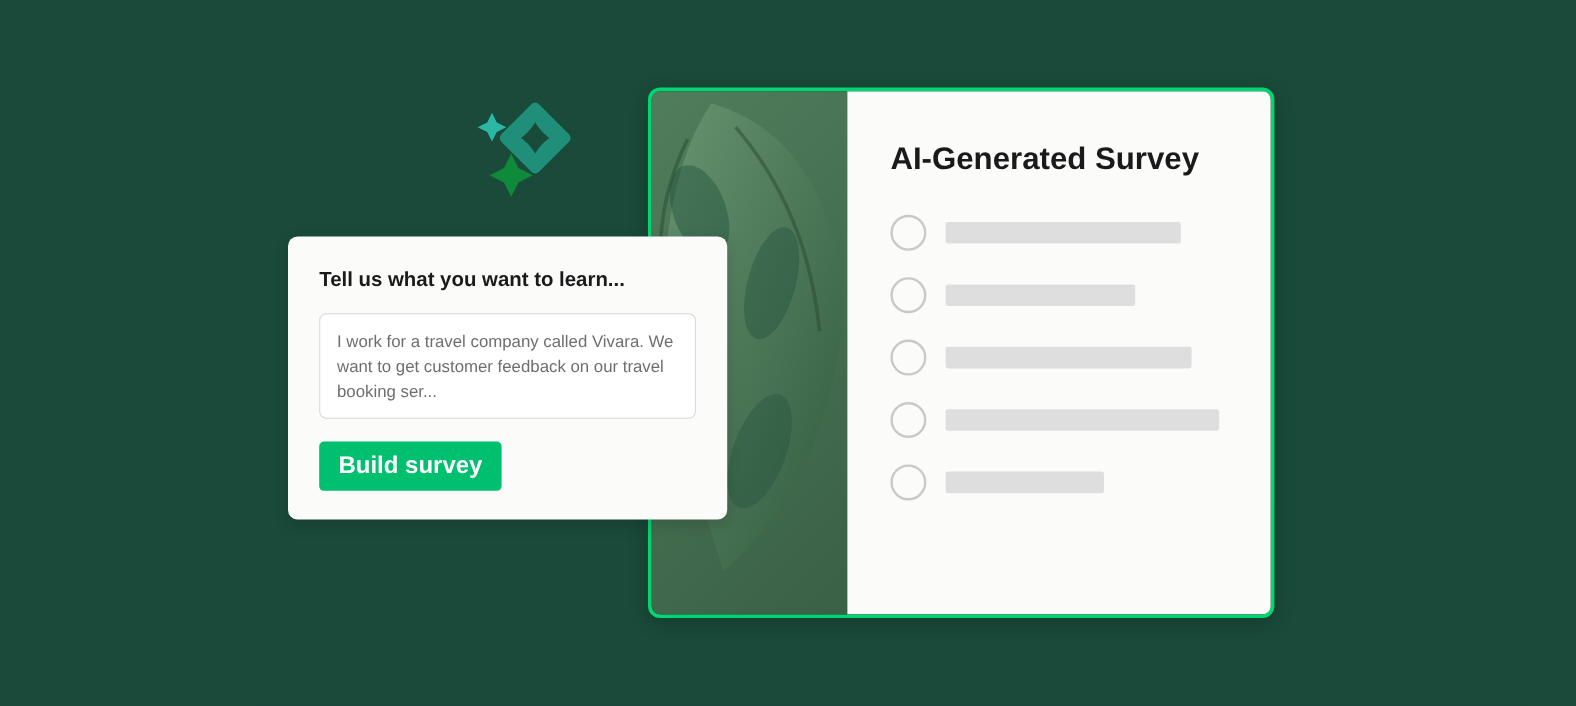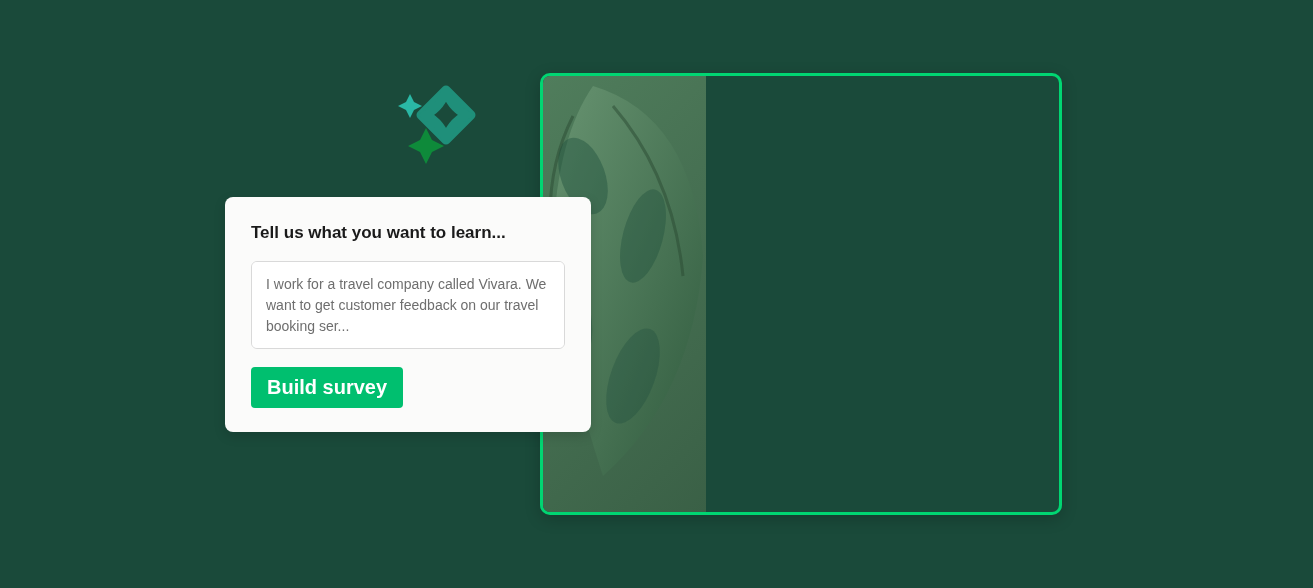"AI-Generated Survey" div.survey-content { html: none -> <div> <h2>AI-Generated Survey</h2> <div> <div></div> <div></div> </div> <div> <div></div> <div></div> </div> <div> <div></div> <div></div> </div> <div> <div></div> <div></div> </div> <div> <div></div> <div></div> </div> </div> }
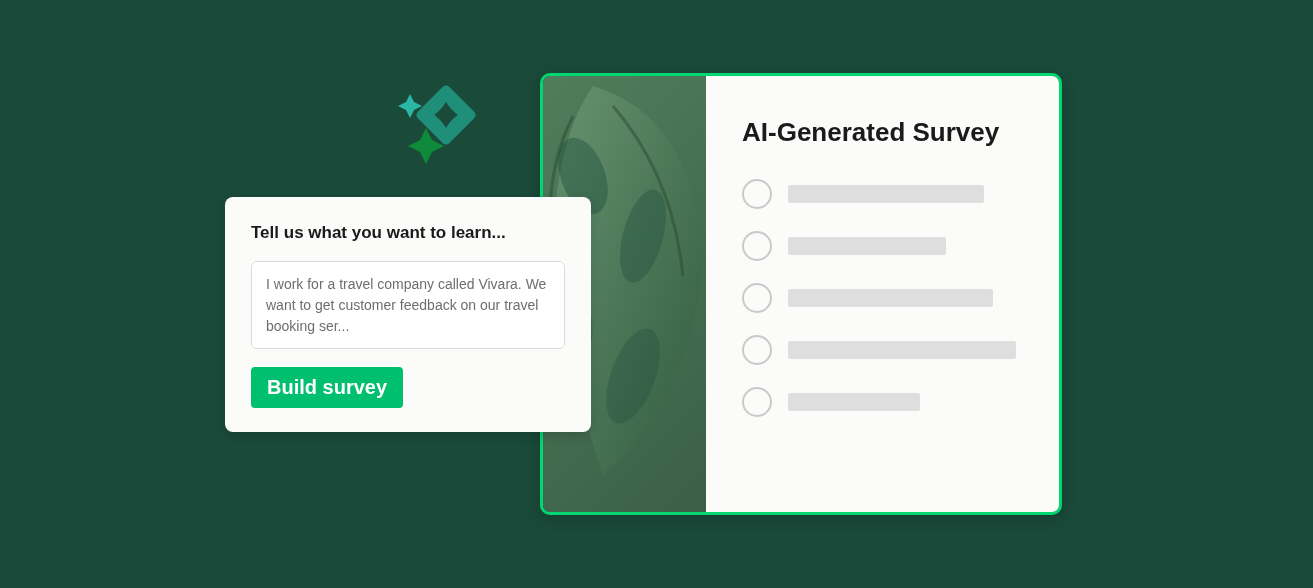"Tell us what you want" .input-card { left: 225px -> 240px }
